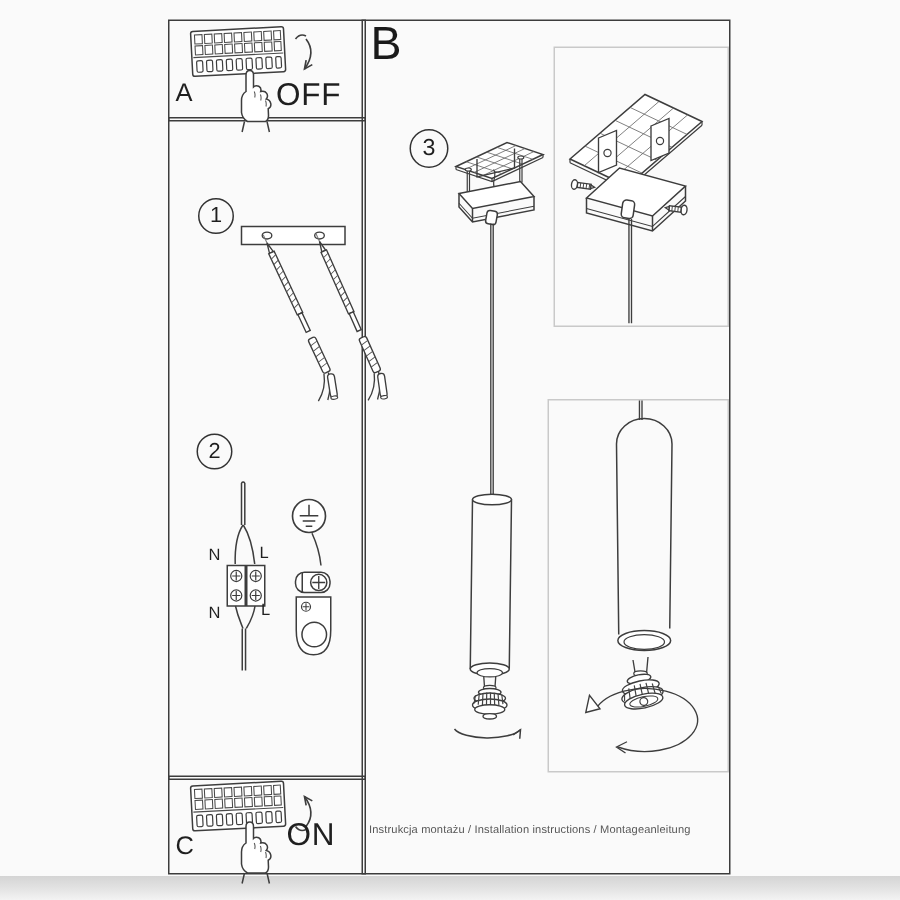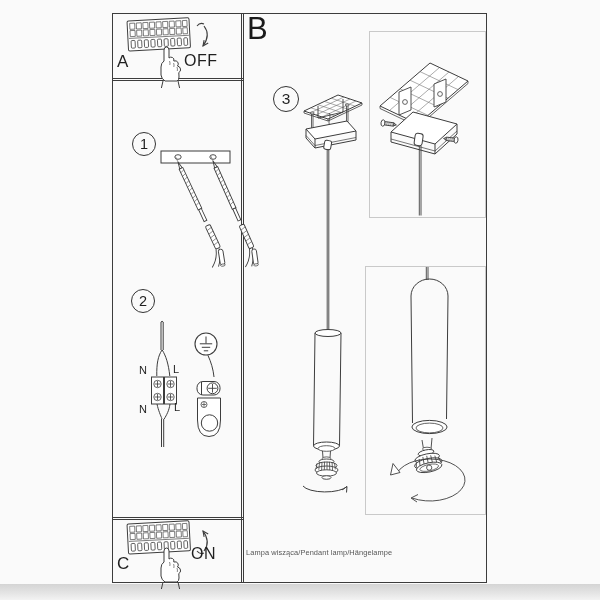"OFF" .state-label { font-size: 16px -> 21px }
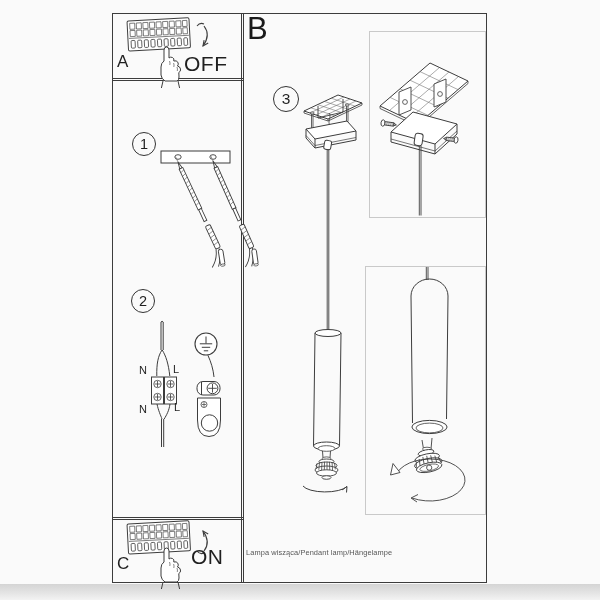"Instrukcja montażu / Installation" div { html: none -> <div>Instrukcja montażu / Installation instructions / Montageanleitung</div> }
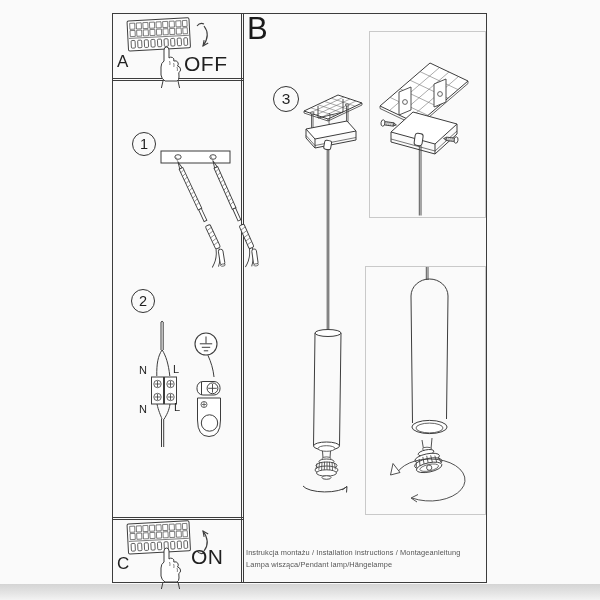"Lampa wisząca/Pendant lamp/Hängelampe" div { html: <div>Lampa wisząca/Pendant lamp/Hängelampe</div> -> none }
